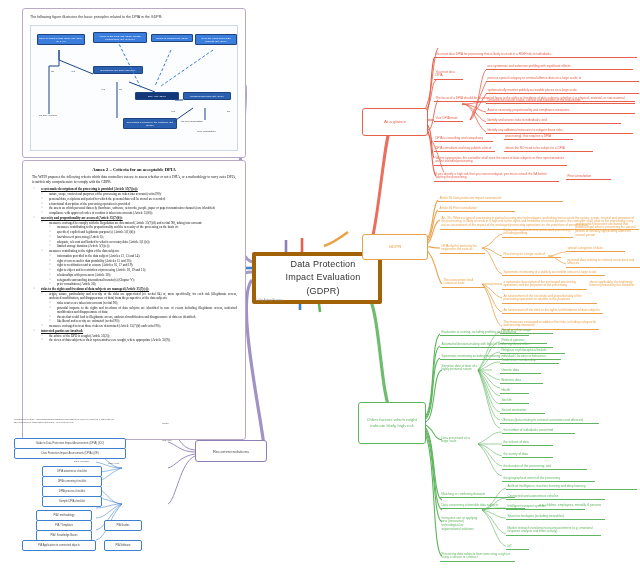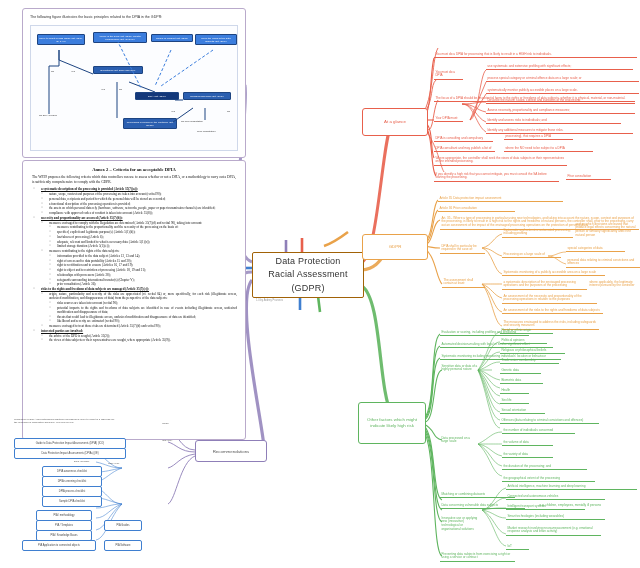"Data Protection" #central { border: 1px solid #a16207 -> 4px solid #a16207; padding-left: none -> 12px }
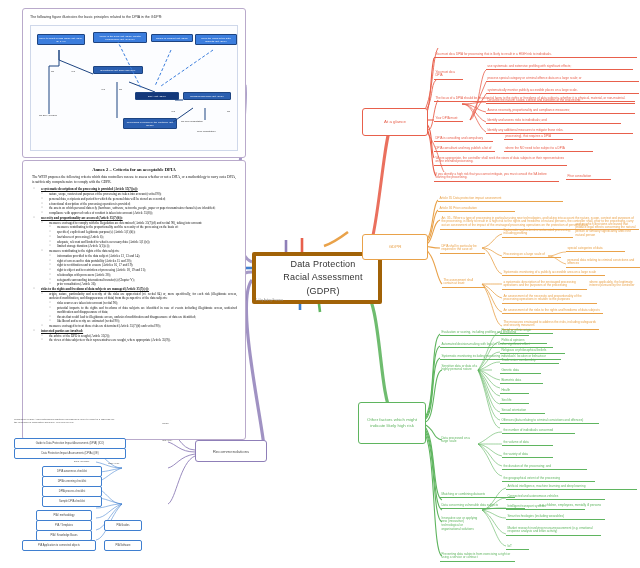"Racial Assessment" div { text: Racial Assessment -> Impact Evaluation }
